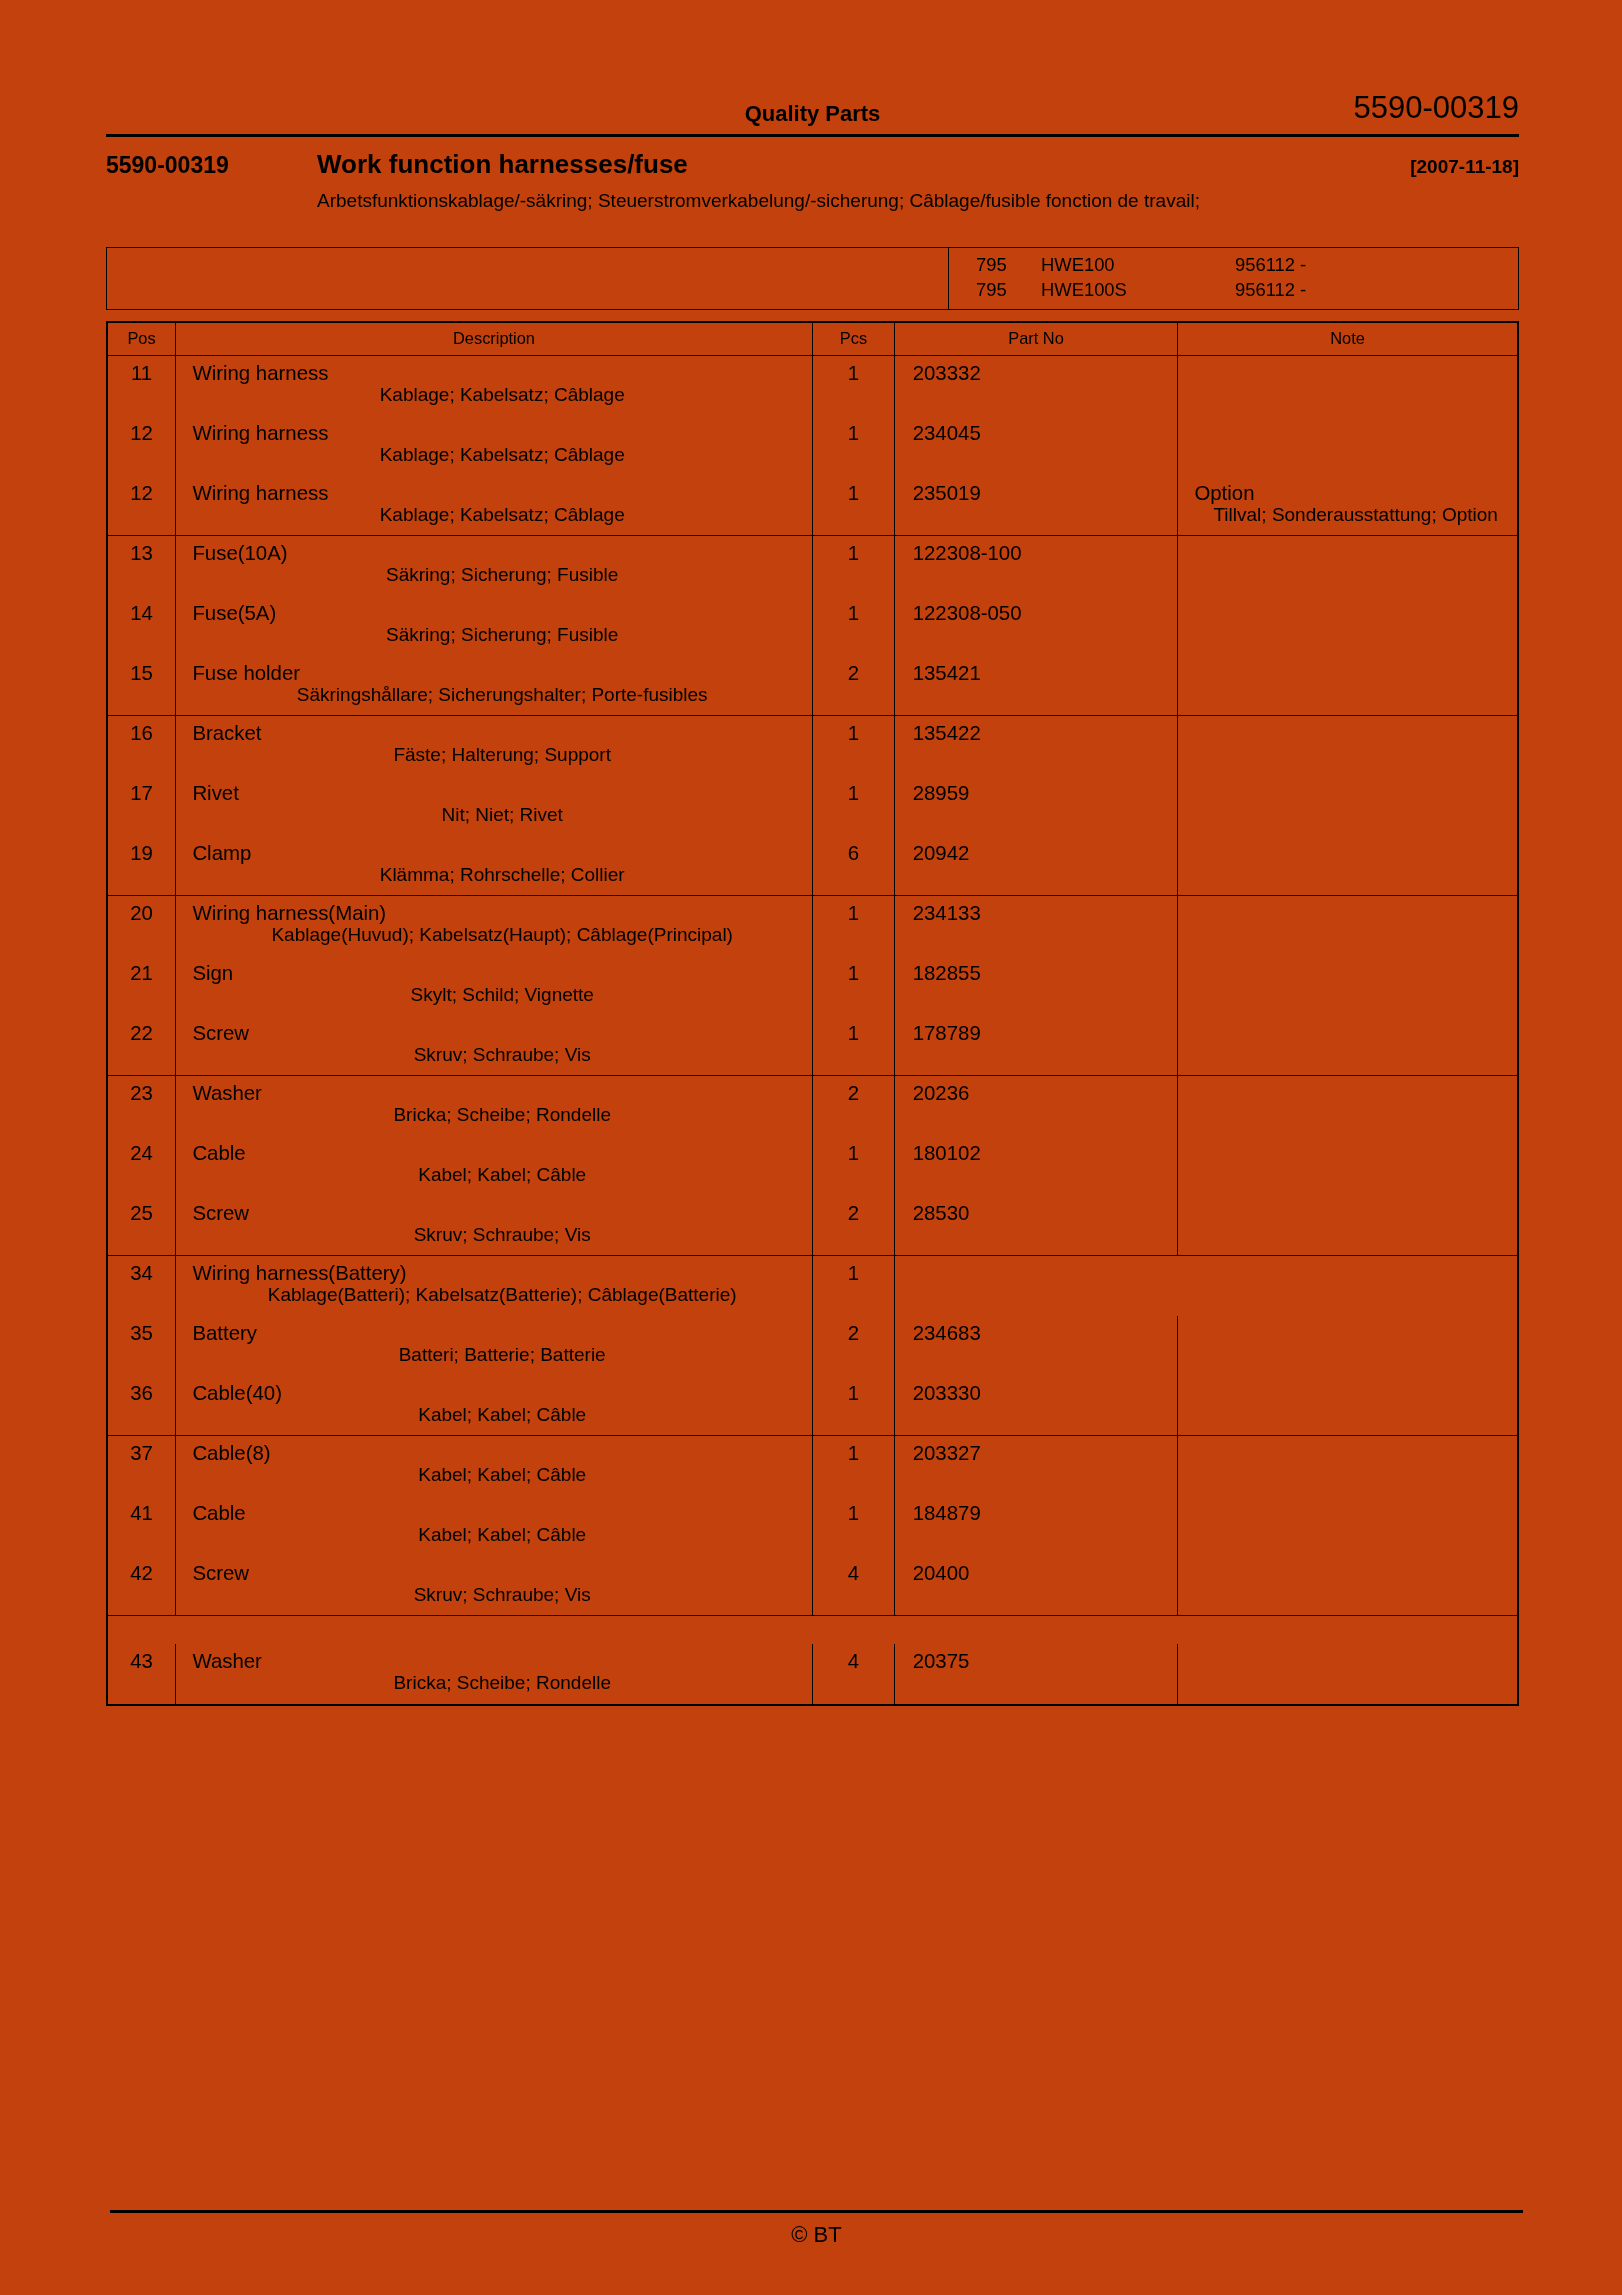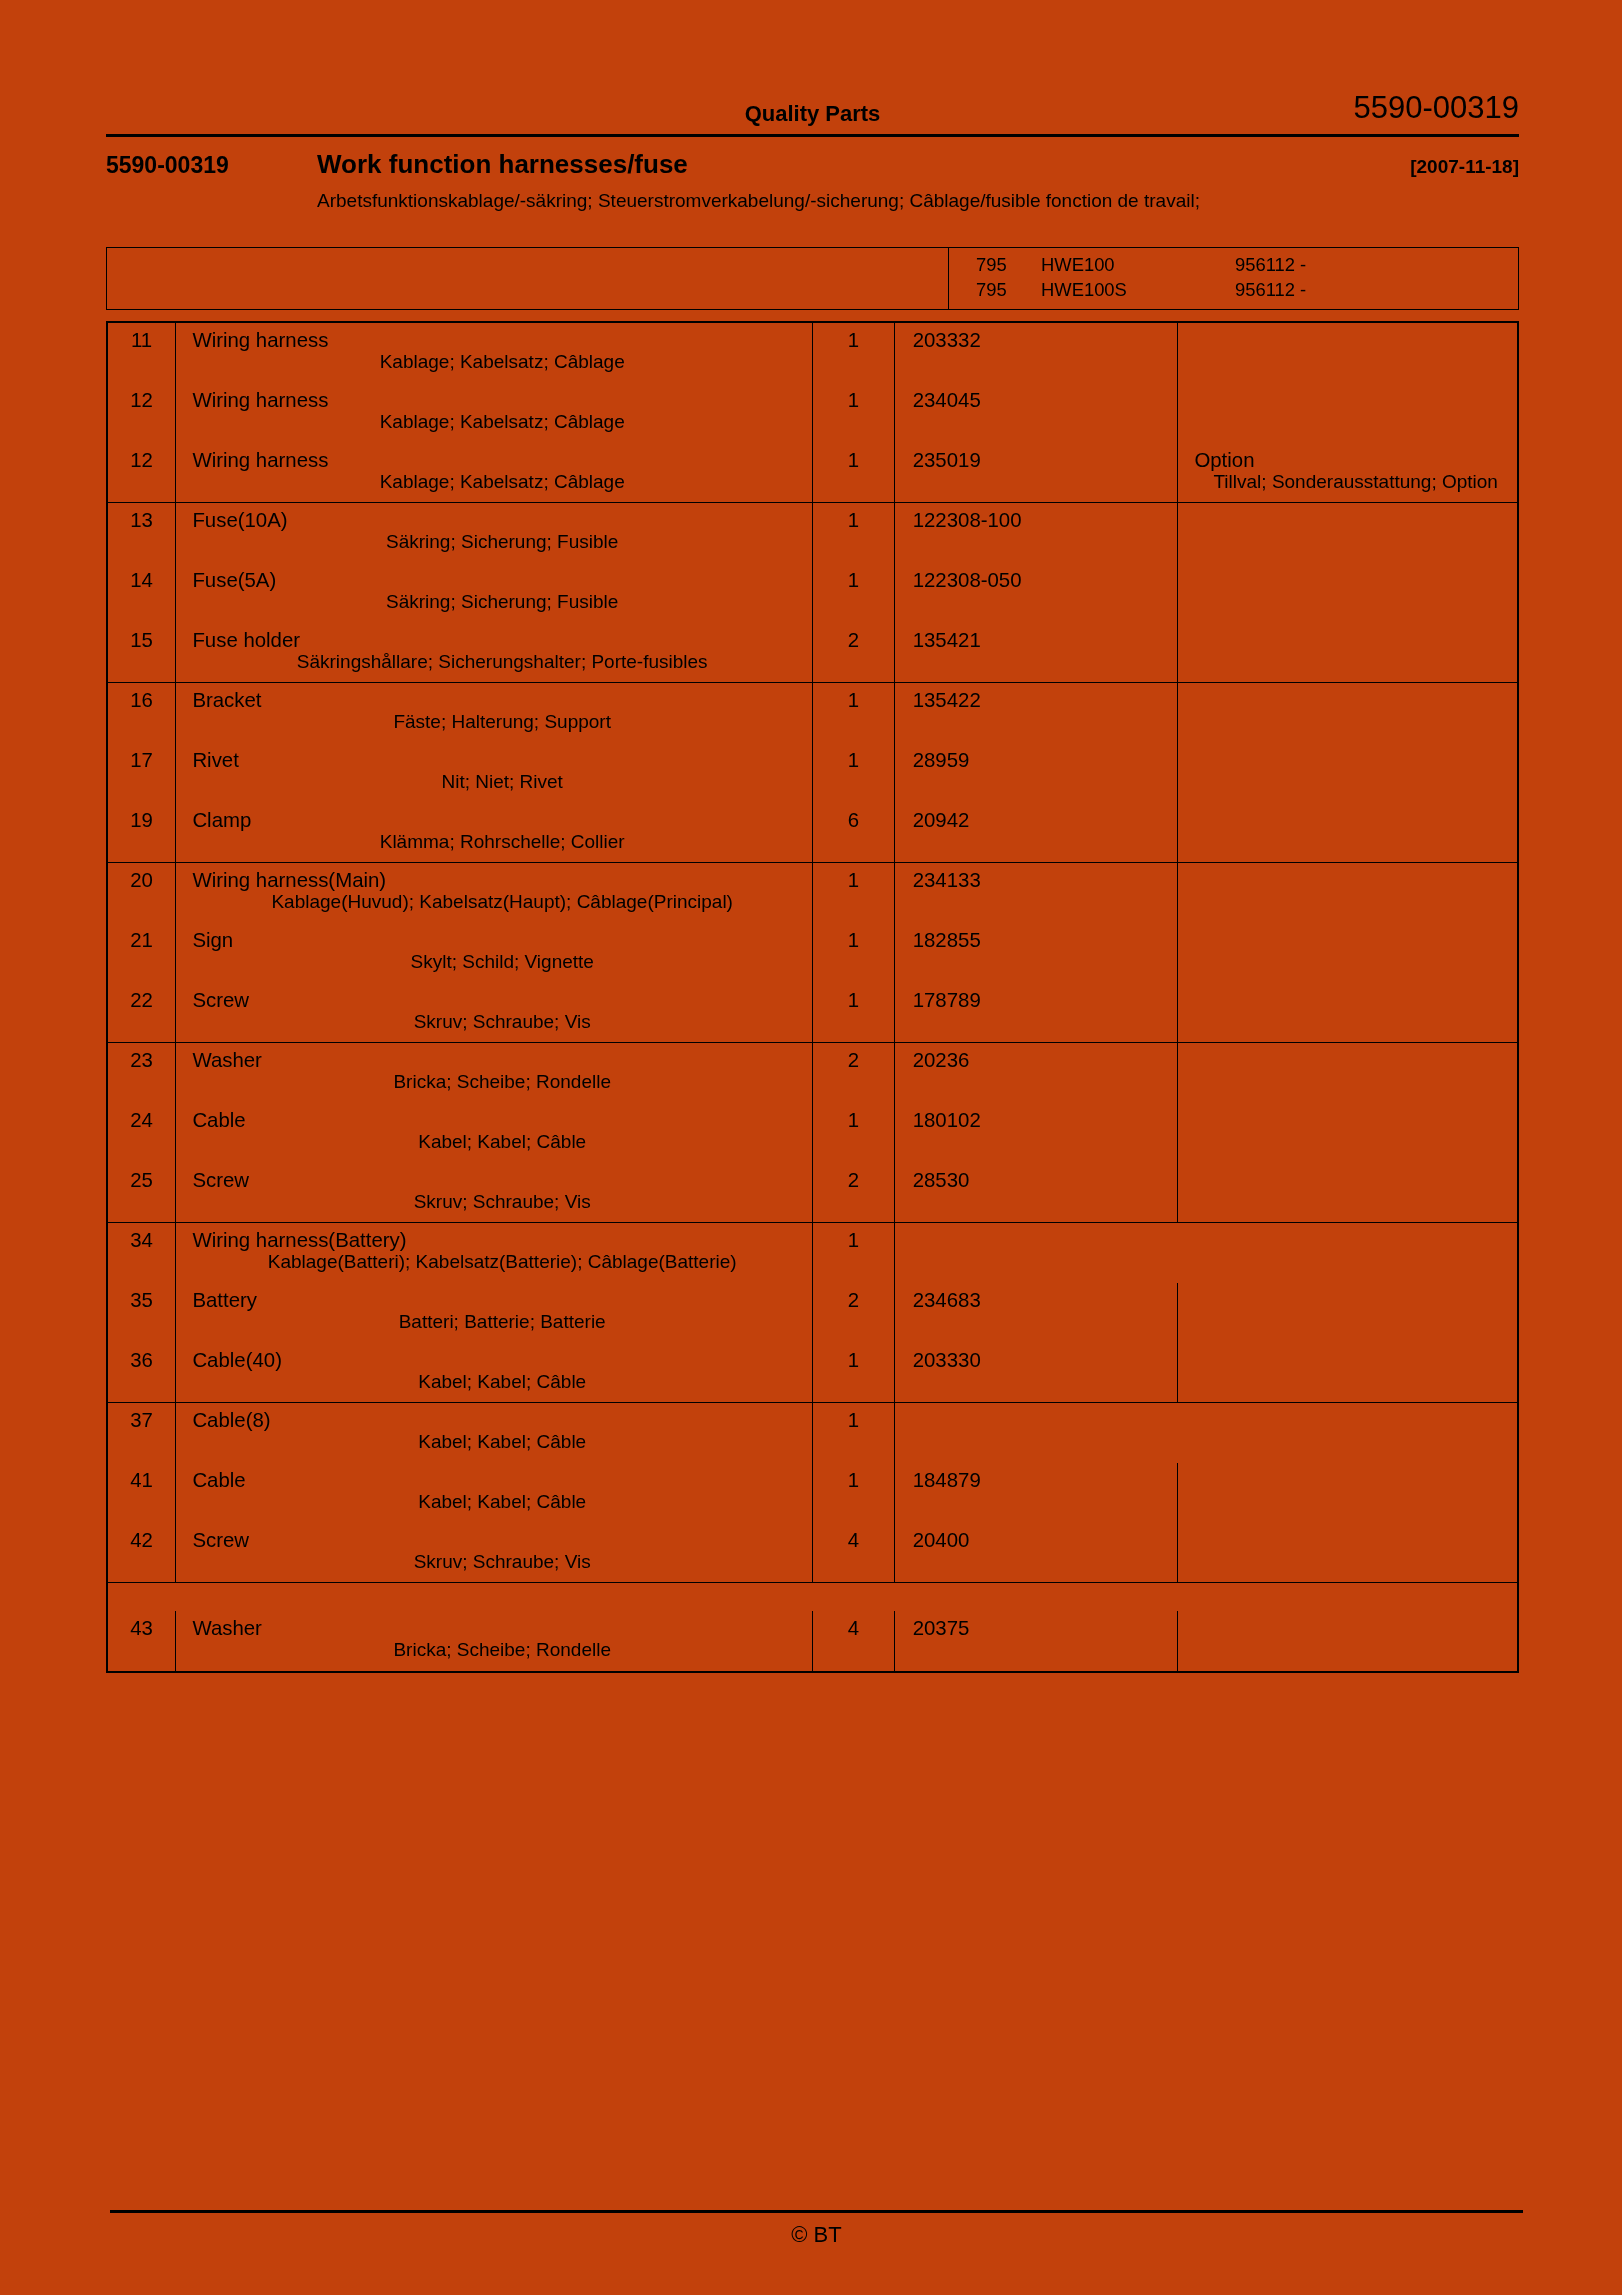"Pos" div.thead { html: none -> <div> <div>Pos</div> <div>Description</div> <div>Pcs</div> <div>Part No</div> <div>Note</div> </div> }
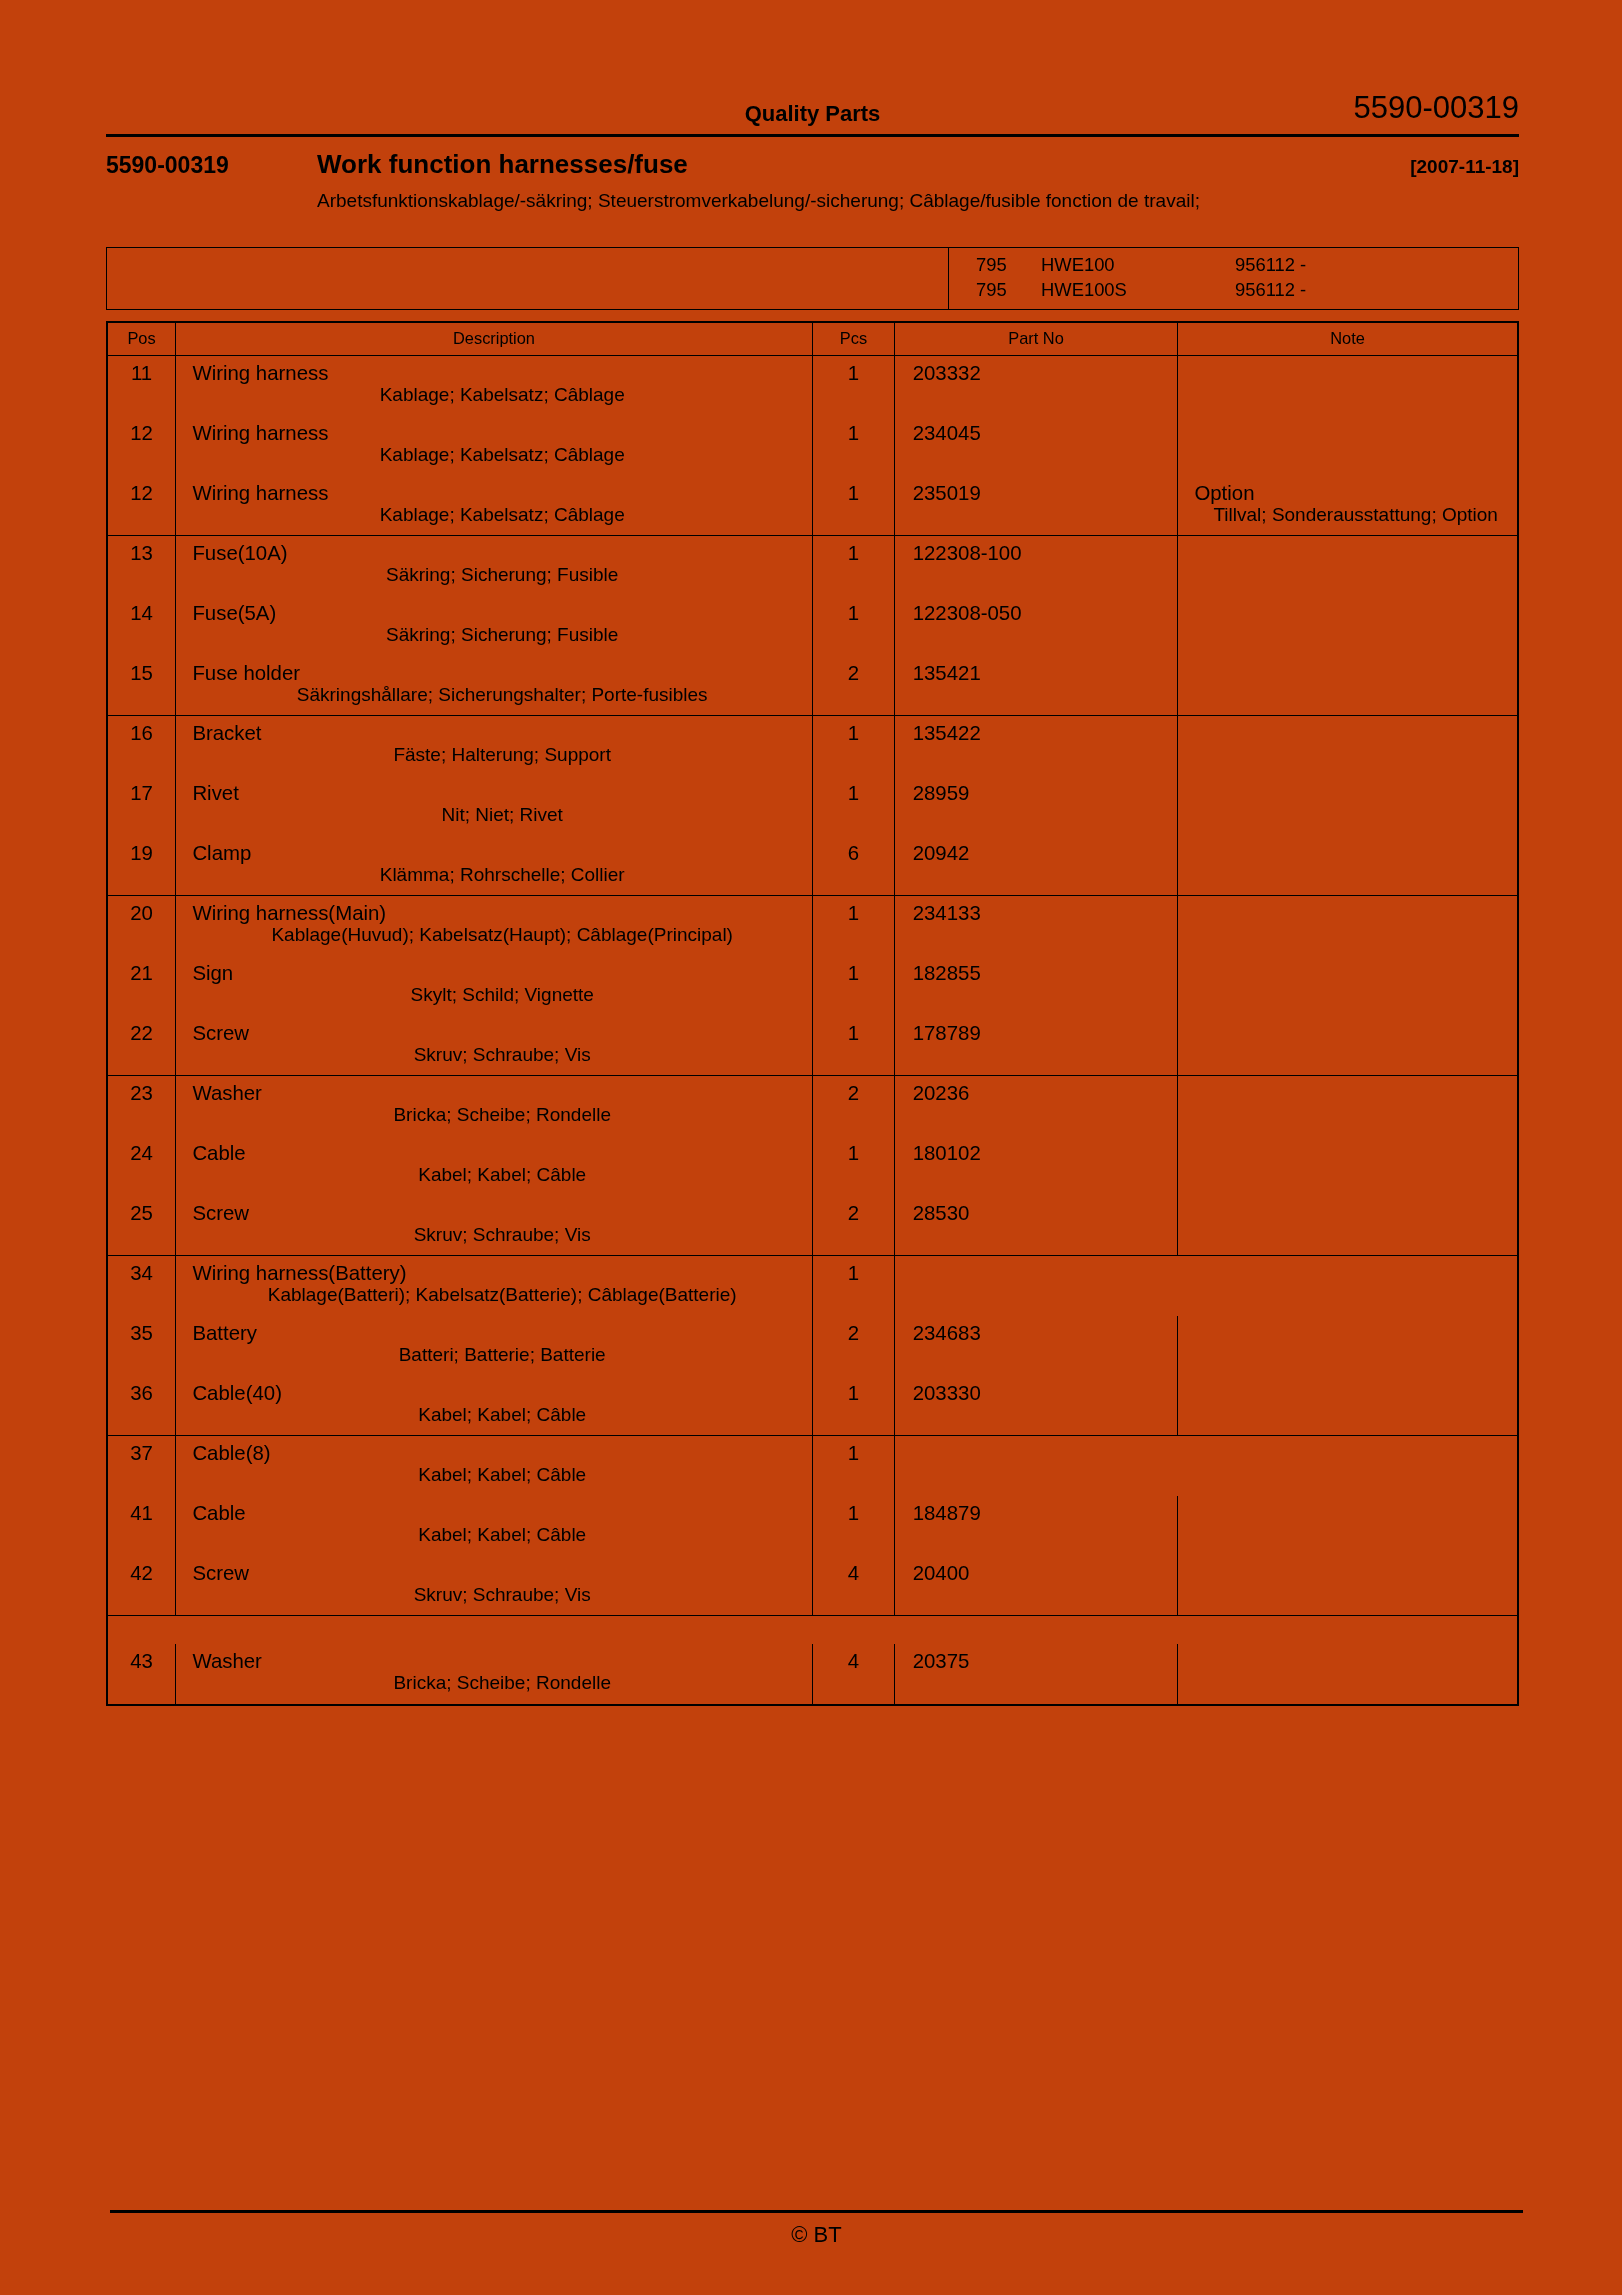"203327" div.td { html: none -> <div><span>203327</span></div> }
